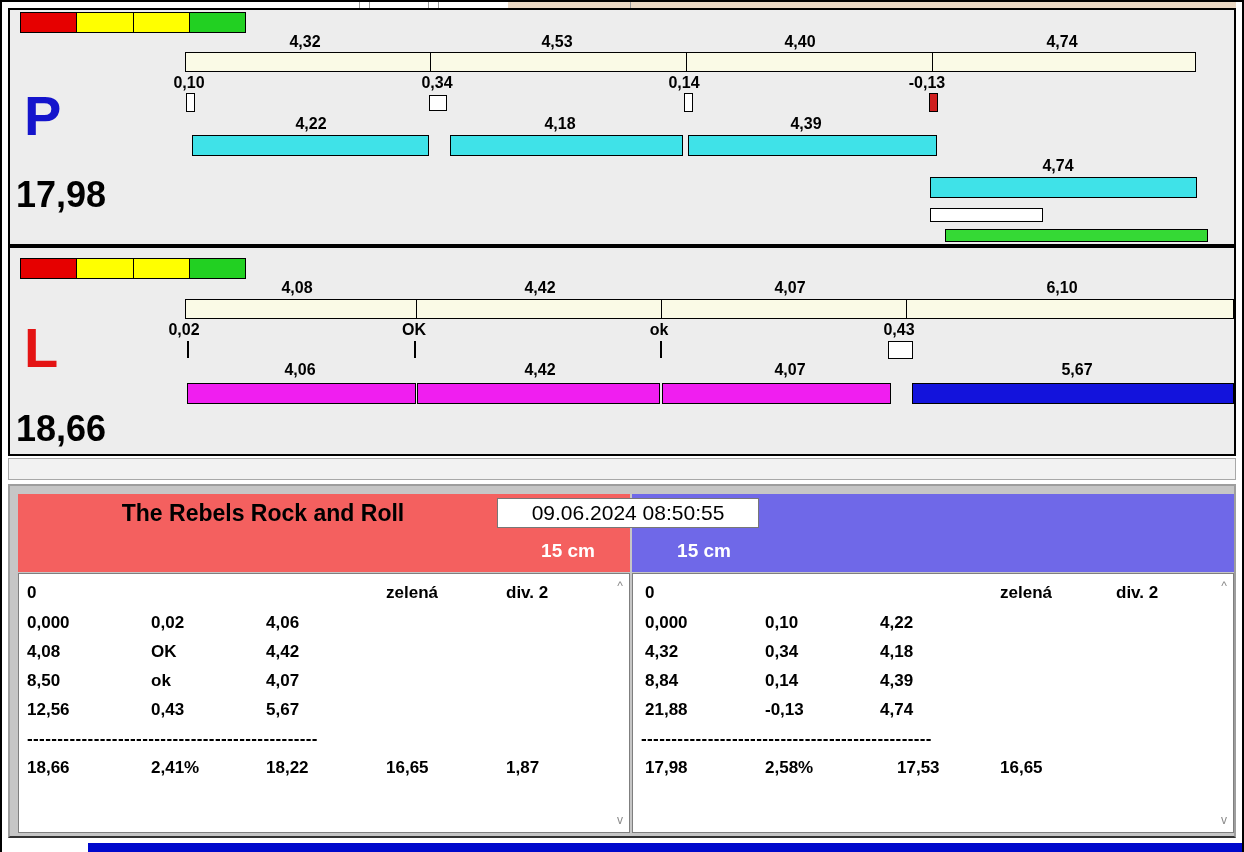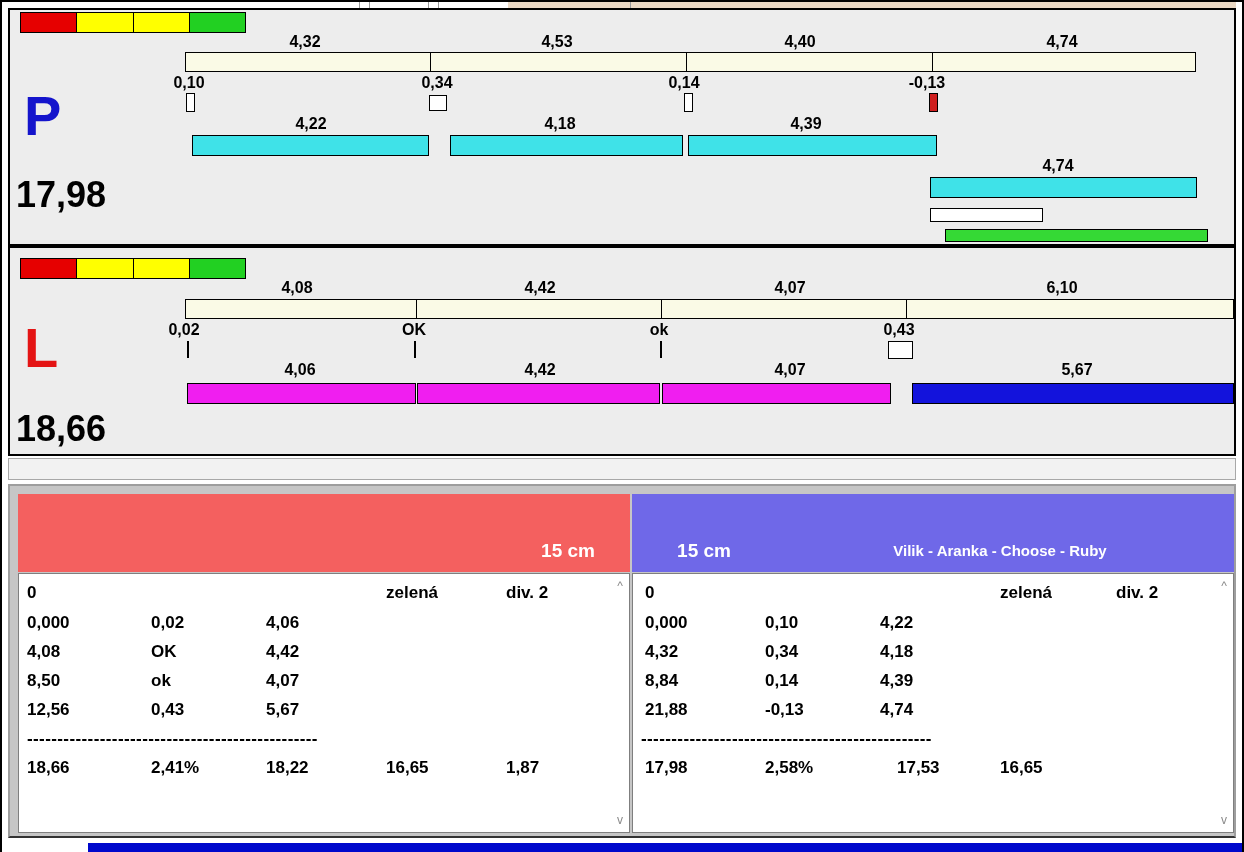"The Rebels Rock and Roll" div.team-name { html: none -> <div>The Rebels Rock and Roll</div> }
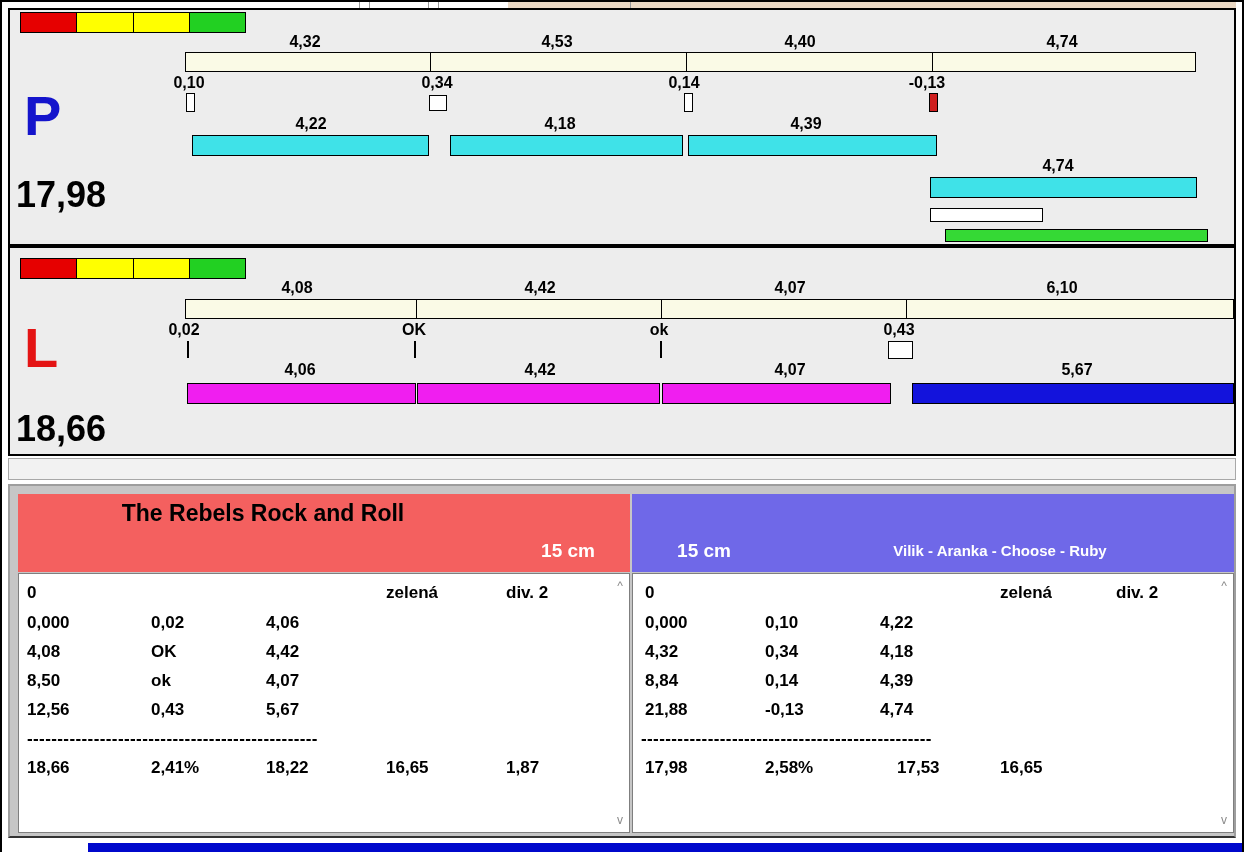"09.06.2024 08:50:55" div.timestamp { html: none -> <div>09.06.2024 08:50:55</div> }
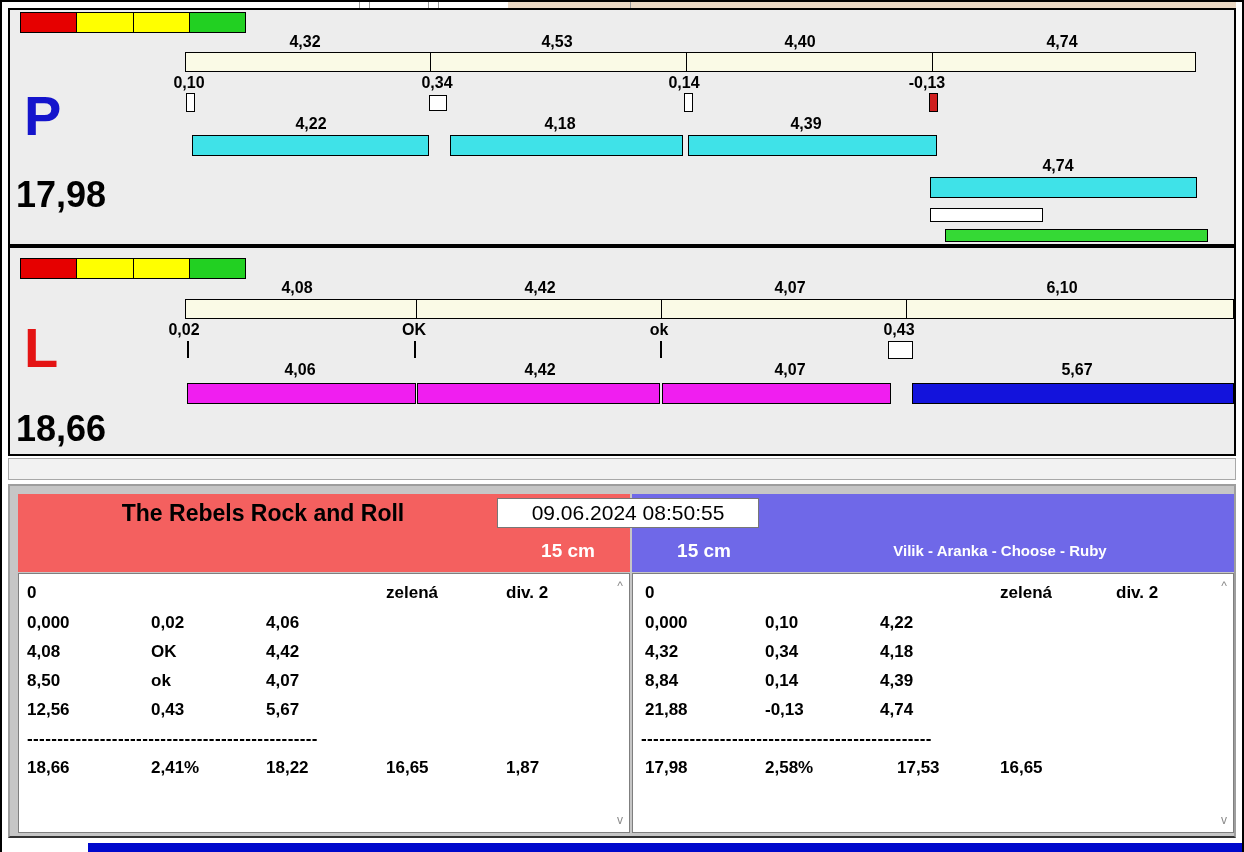"Vilik - Aranka - Choose" div.team-members { html: <div>Vilik - Aranka - Choose - Ruby</div> -> none }
